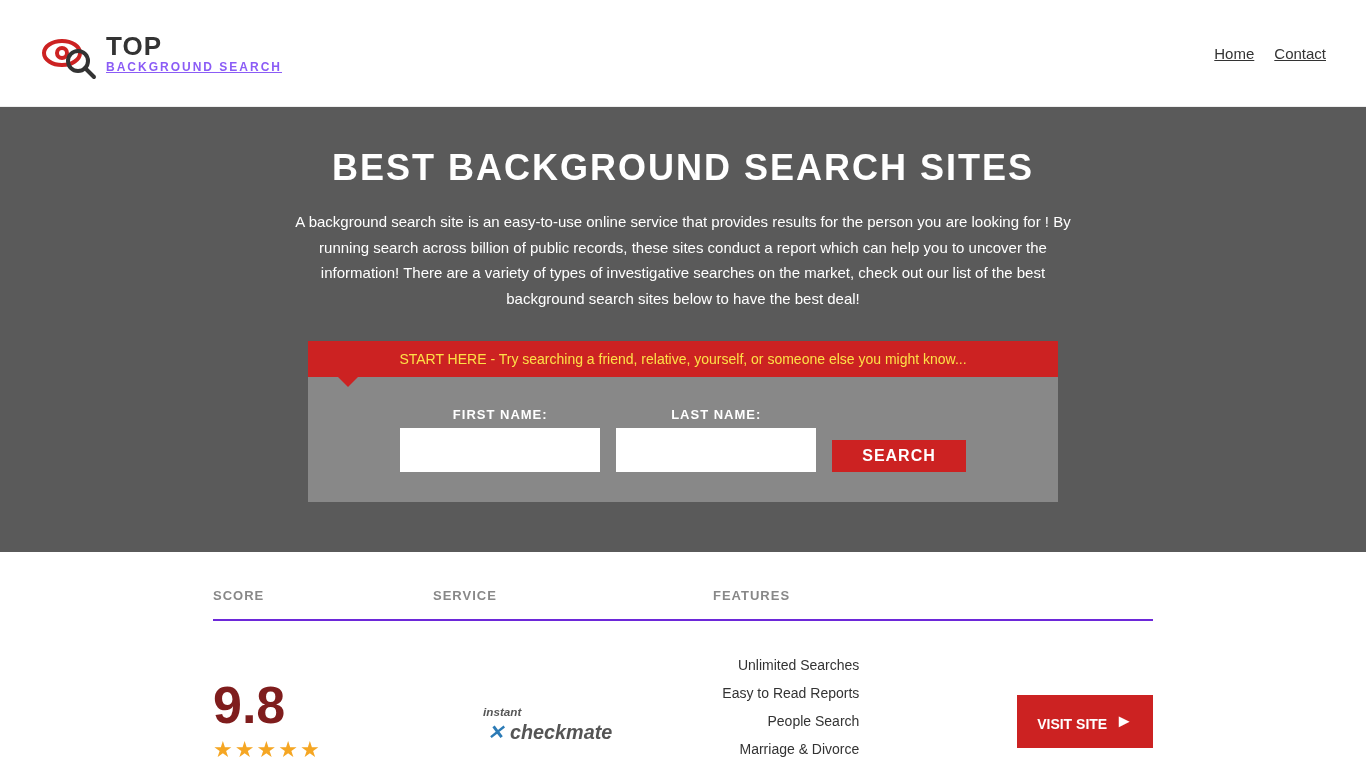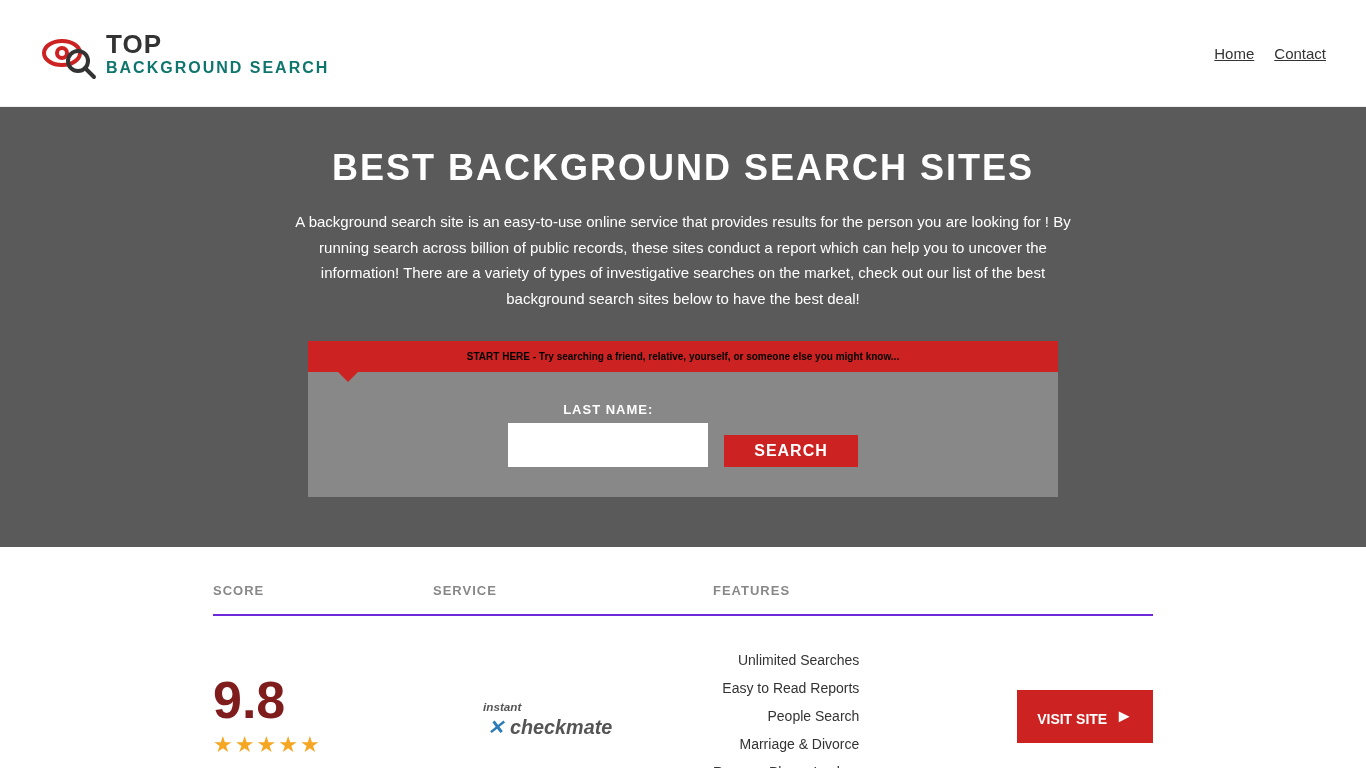"BACKGROUND SEARCH" .logo-bottom { color: #0f766e -> #8b5cf6; font-size: 16px -> 12px; text-decoration: none -> underline }
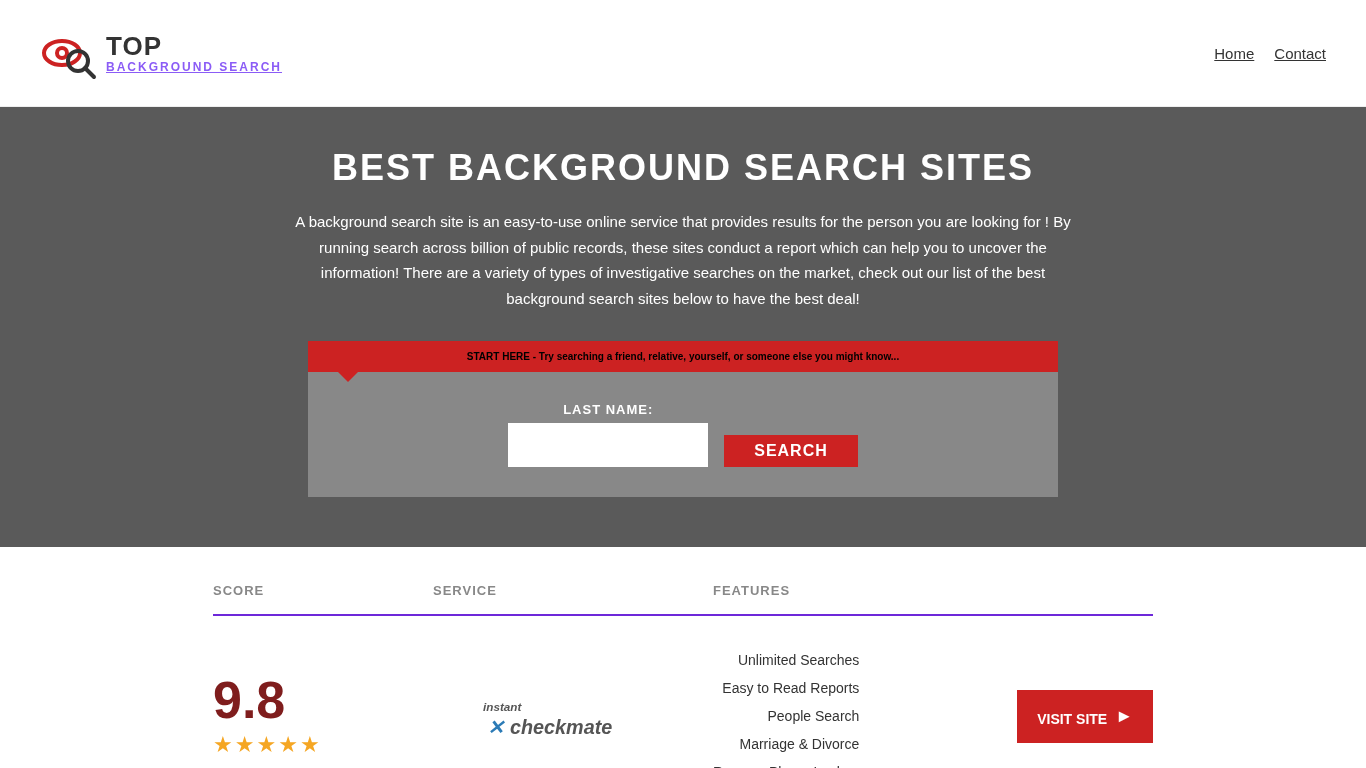"START HERE - Try searching" .search-prompt { color: #000000 -> #fde047; font-size: 10px -> 14px; font-weight: bold -> none }
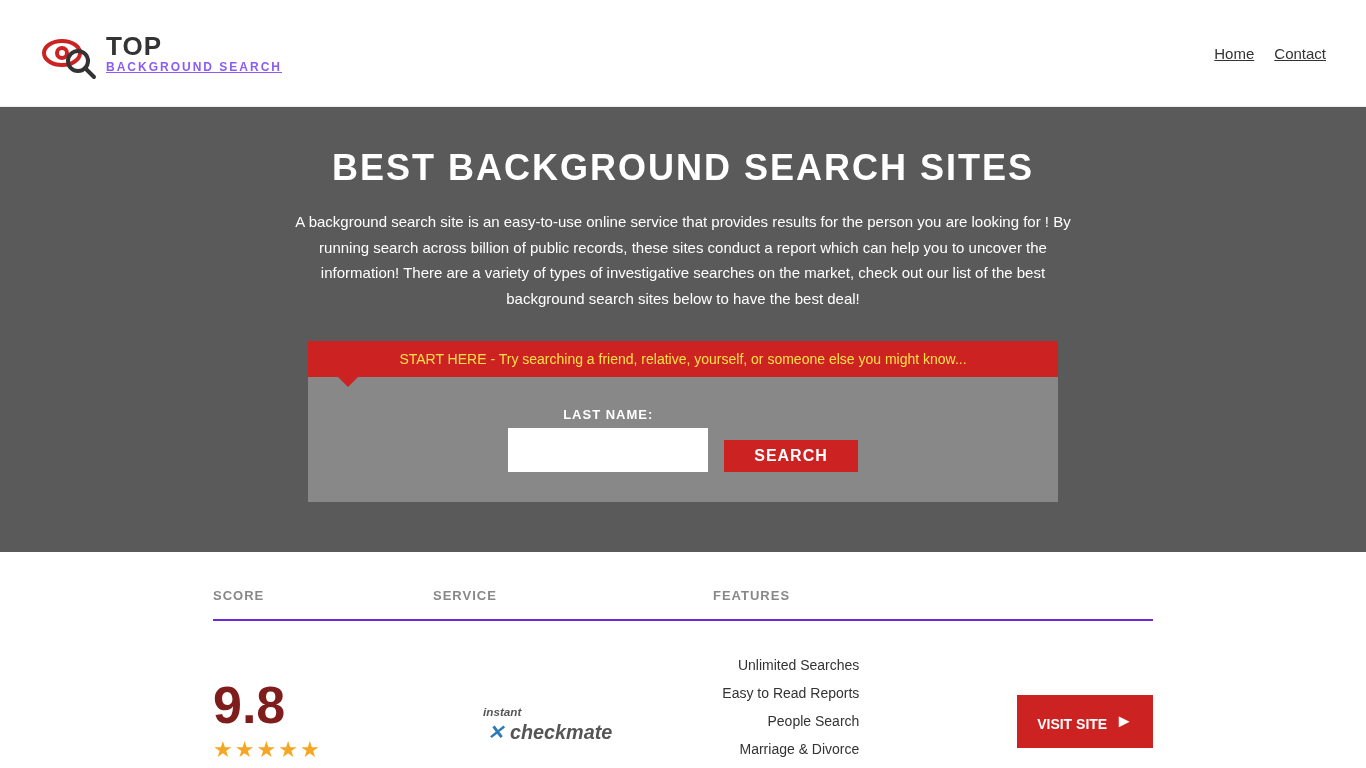"FIRST NAME:" div.field-group { html: none -> <div> <label>FIRST NAME:</label> <input> </div> }
